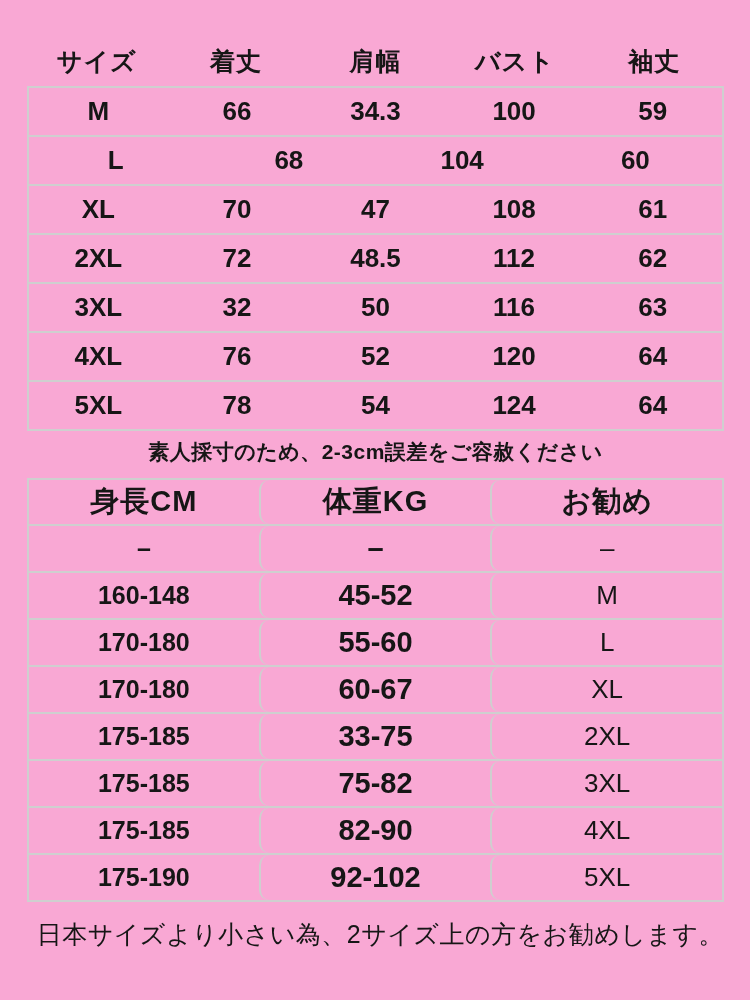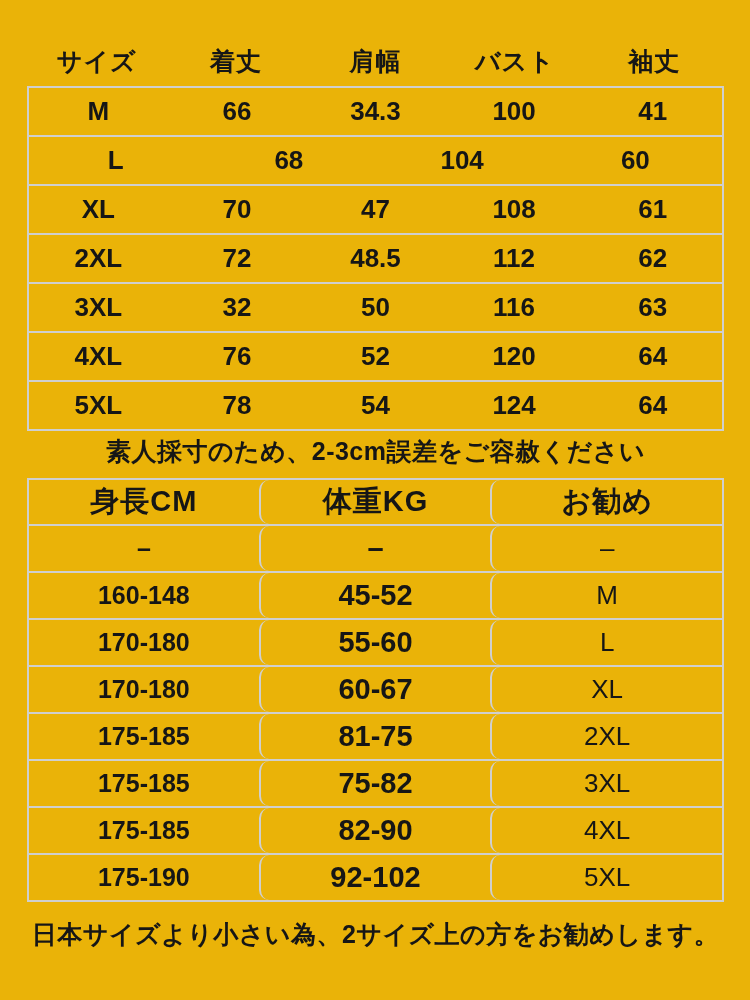"サイズ" .page { background: #eab308 -> #f9a8d4 }
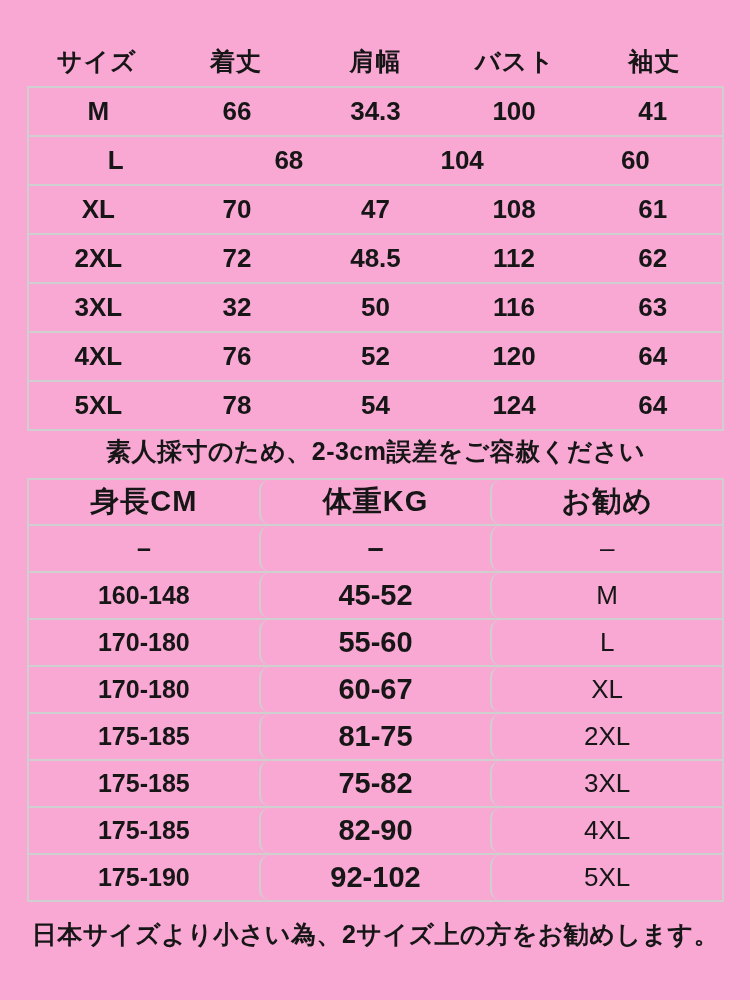"41" div.c { text: 41 -> 59 }
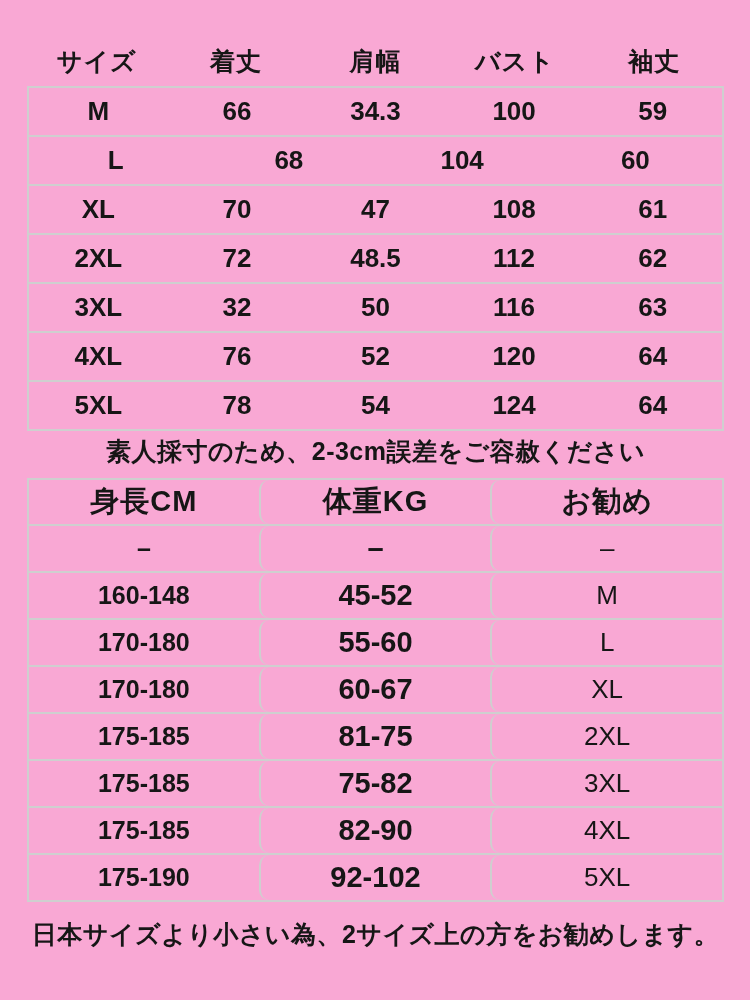"素人採寸のため、2-3cm誤差をご容赦ください" .note1 { font-size: 25px -> 21px }
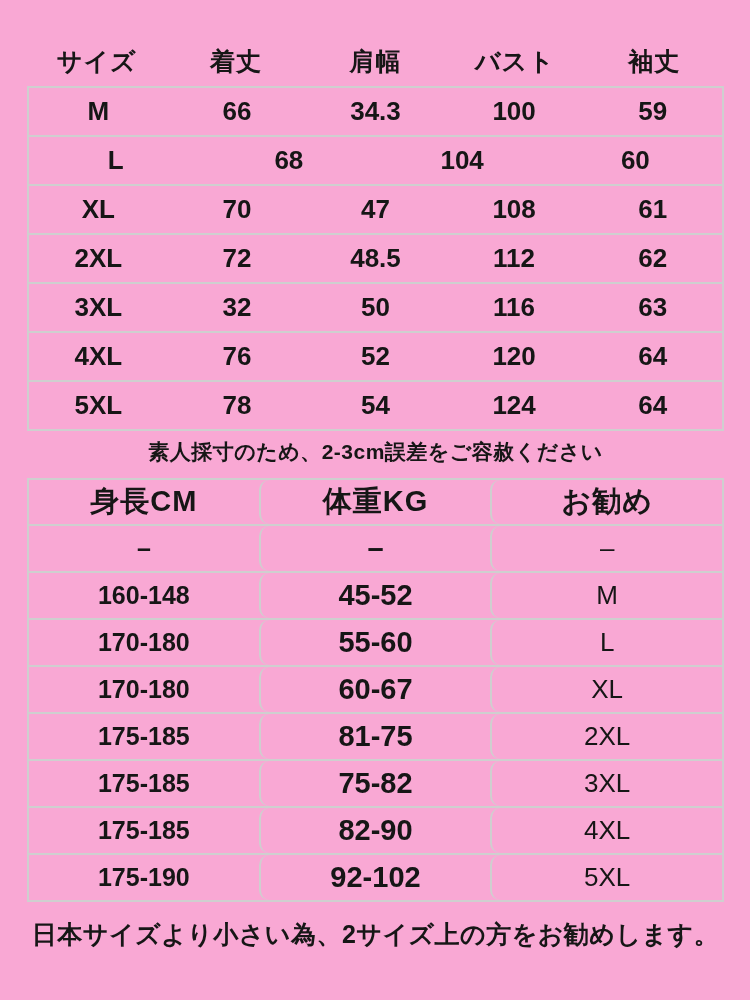"81-75" div.c { text: 81-75 -> 33-75 }
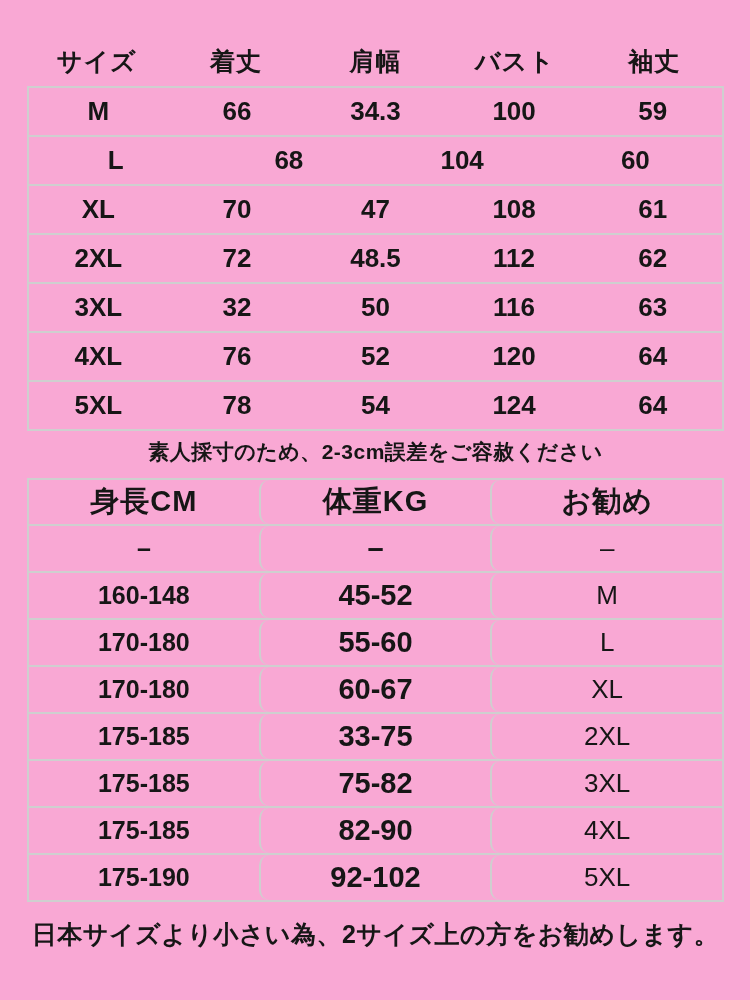"日本サイズより小さい為、2サイズ上の方をお勧めします。" .note2 { font-weight: 700 -> 400; text-align: center -> right }
